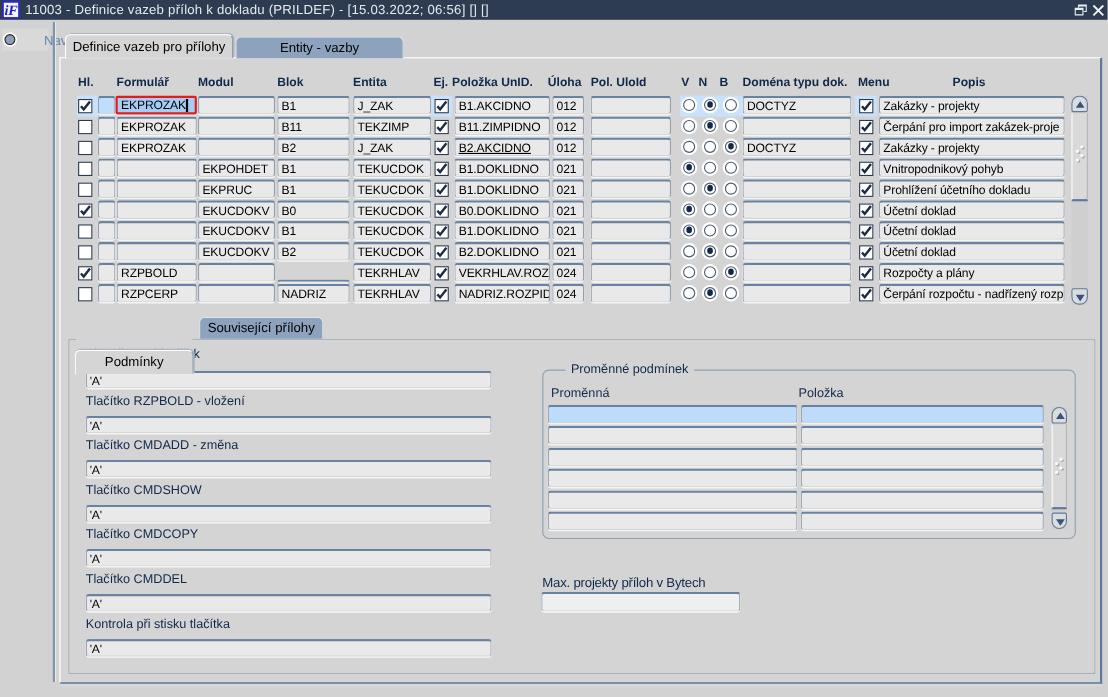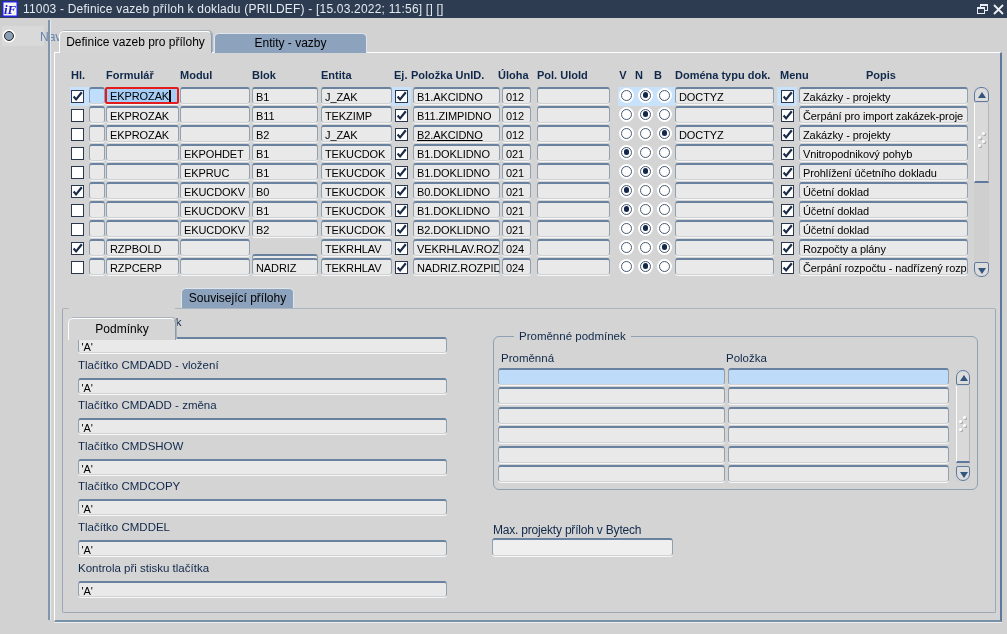"11003 - Definice vazeb příloh" div { text: 11:56 -> 06:56 }
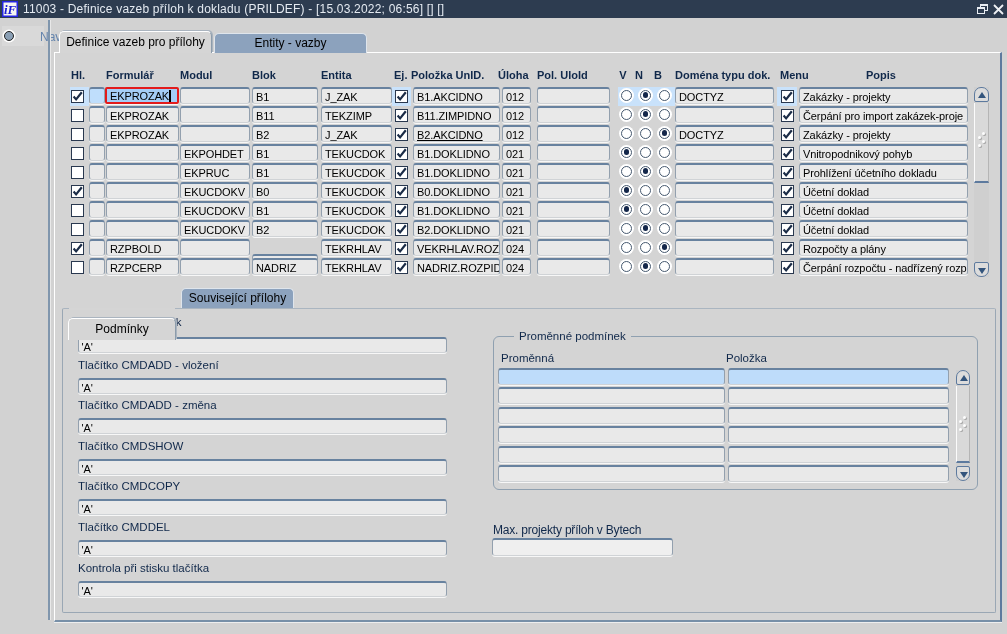"Tlačítko CMDADD - vložení" div.lbl { text: CMDADD -> RZPBOLD }
